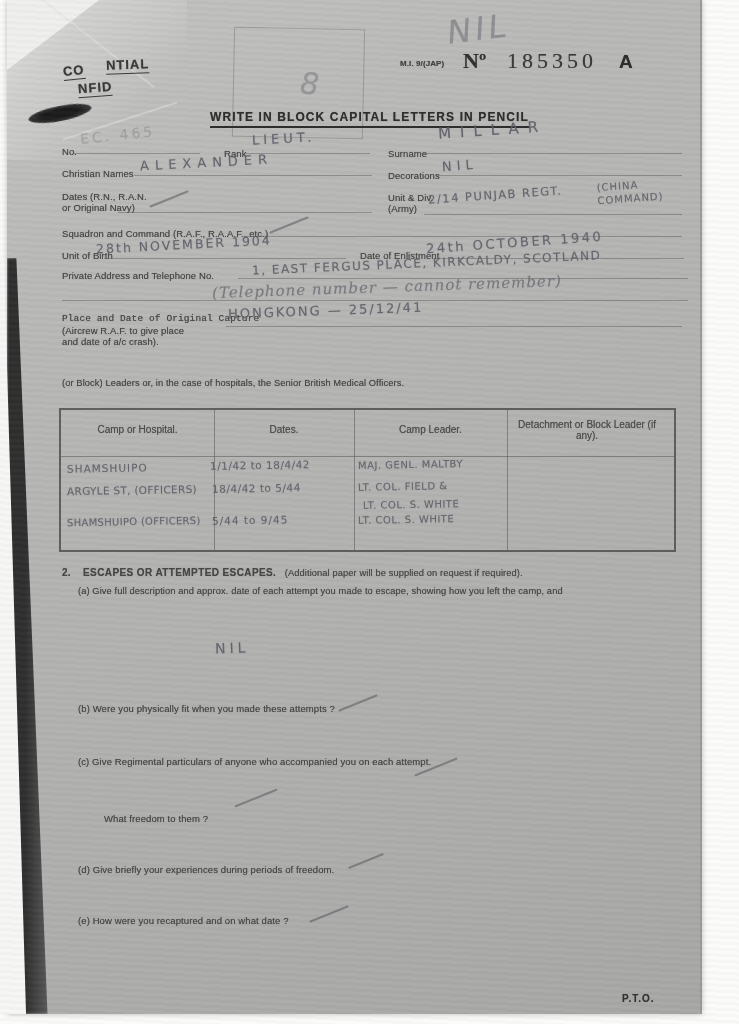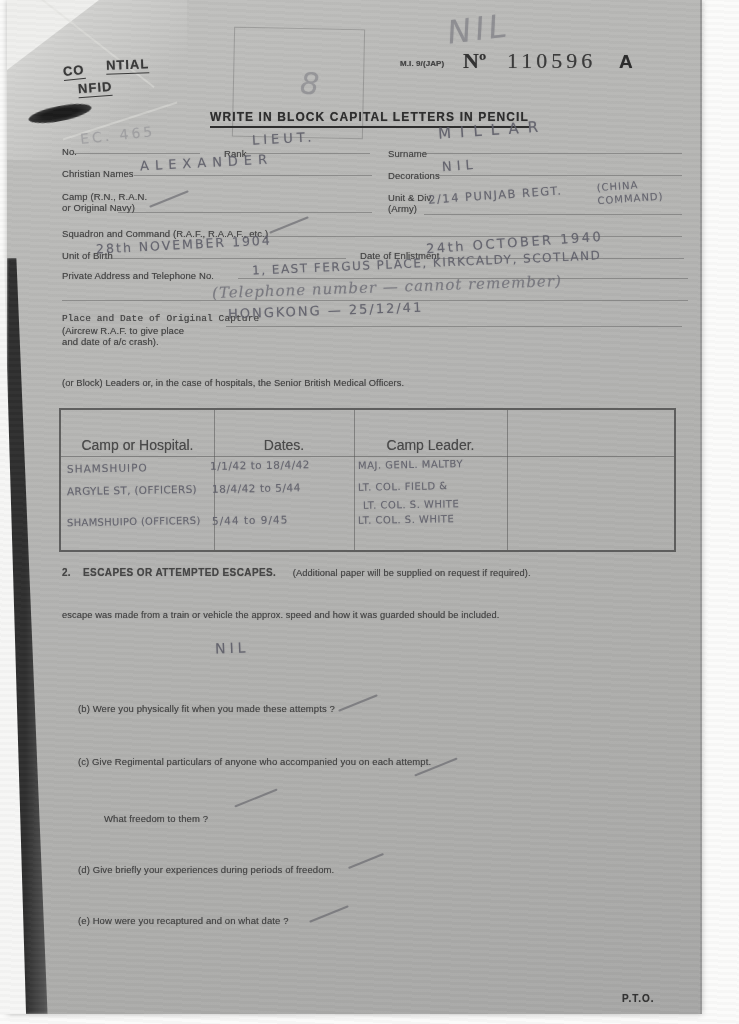"110596" div.pr { text: 110596 -> 185350 }
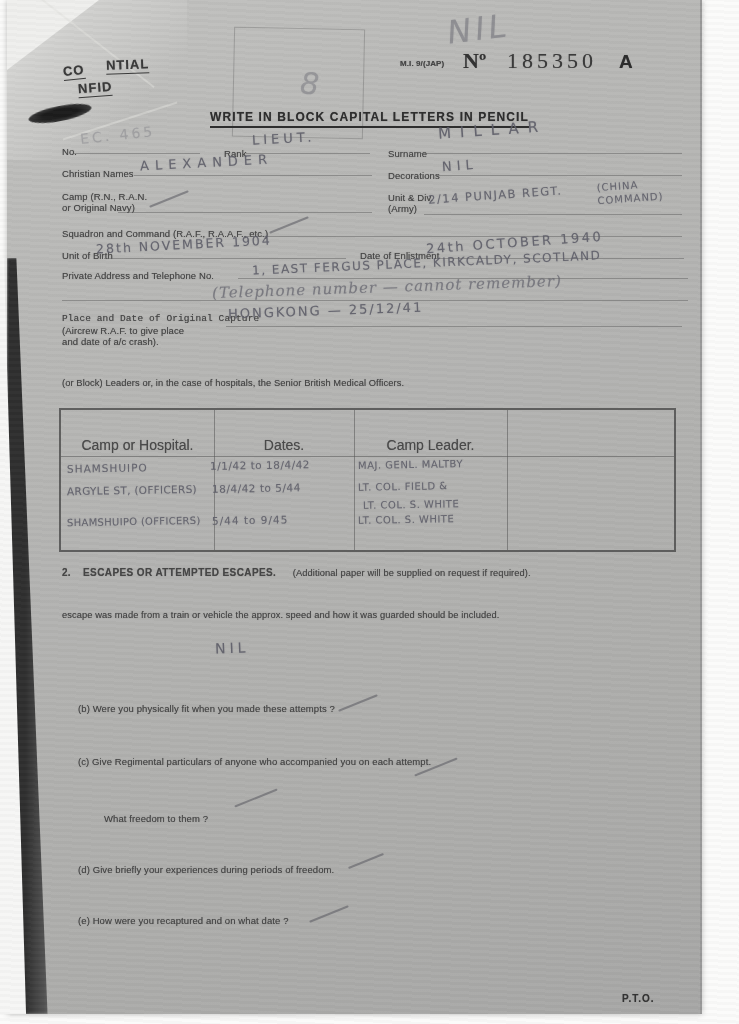"Camp (R.N., R.A.N." div.pr { text: Camp -> Dates }
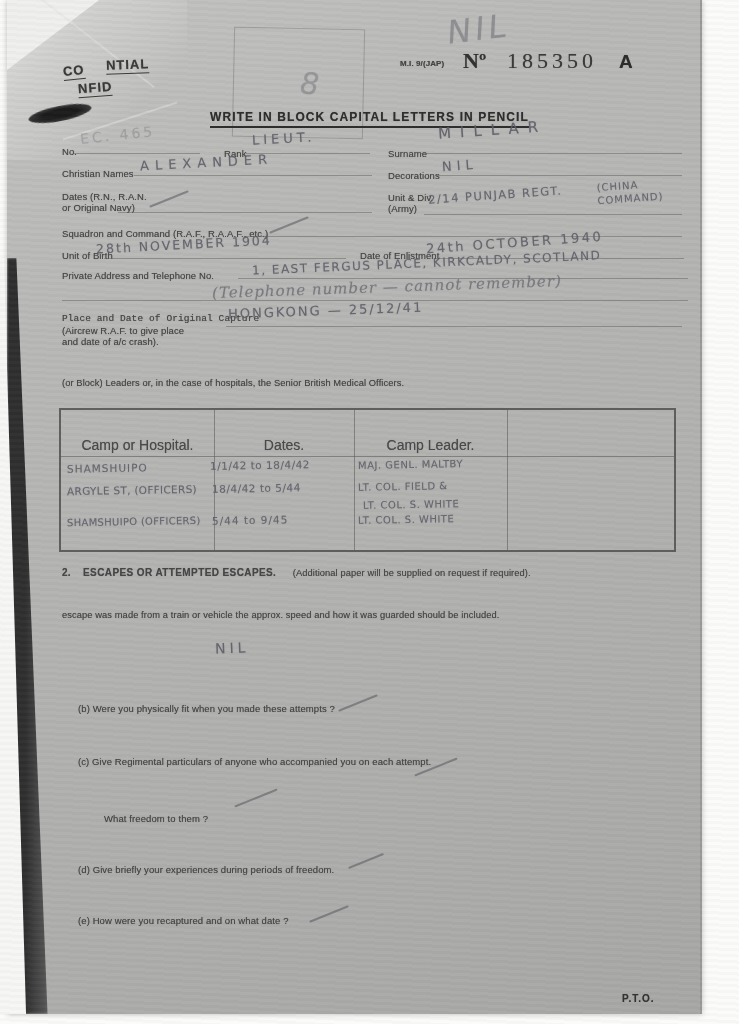"Camp or Hospital." .tbl .hcell { font-size: 14px -> 10px; margin-top: 13px -> none }
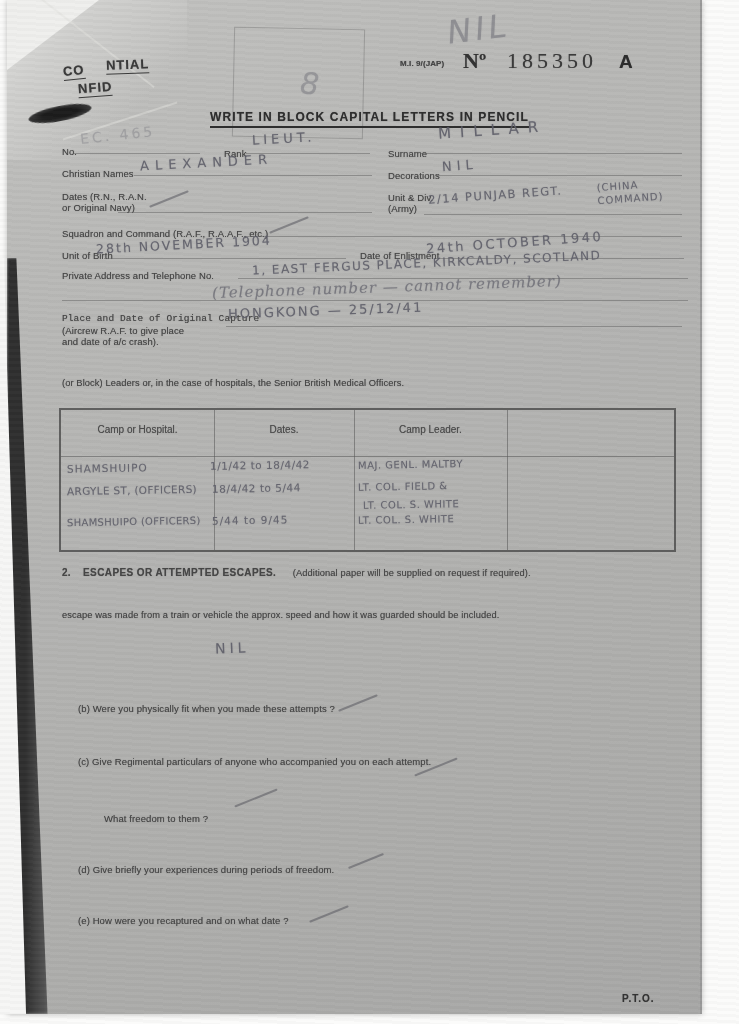"Detachment or Block Leader (if" div.hcell { html: none -> <div>Detachment or Block Leader (if any).</div> }
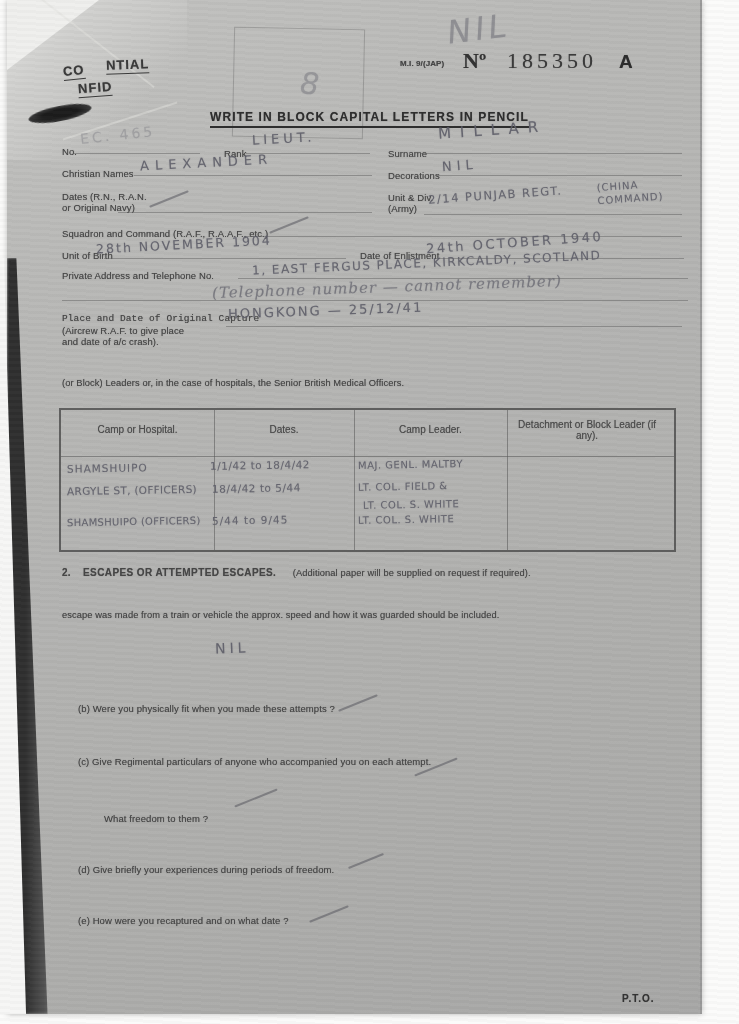"(Additional paper will be supplied" span.pr { margin-left: 12px -> 4px }
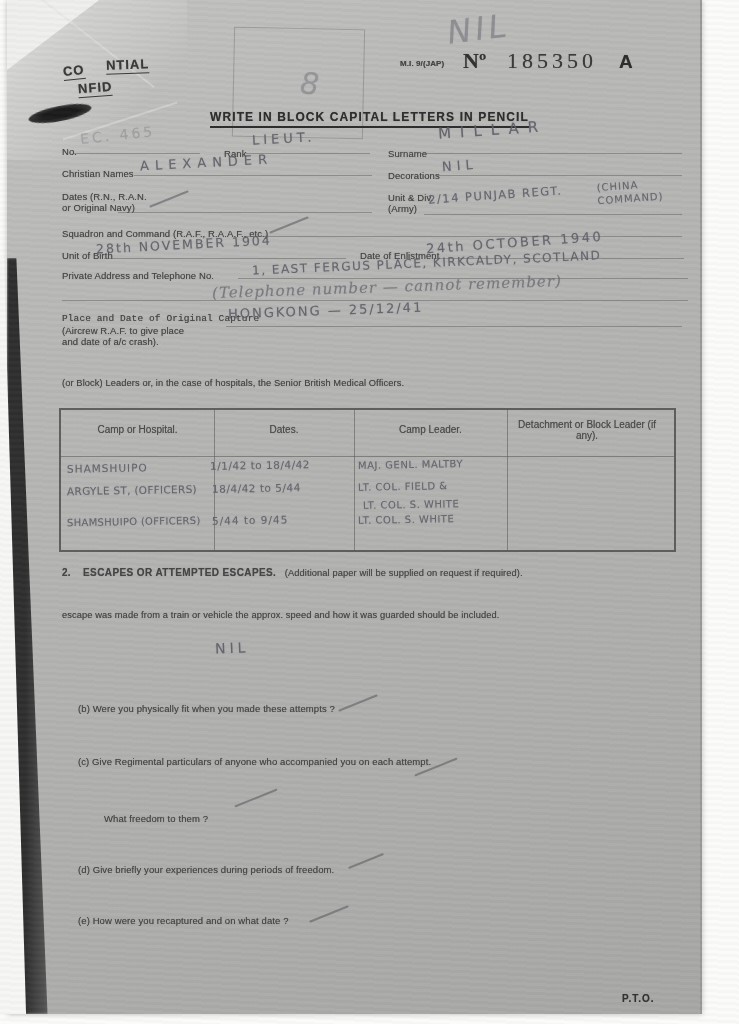"(a) Give full description and" div.pr { html: none -> <div>(a) Give full description and approx. date of each attempt you made to escape, showing how you left the camp, and</div> }
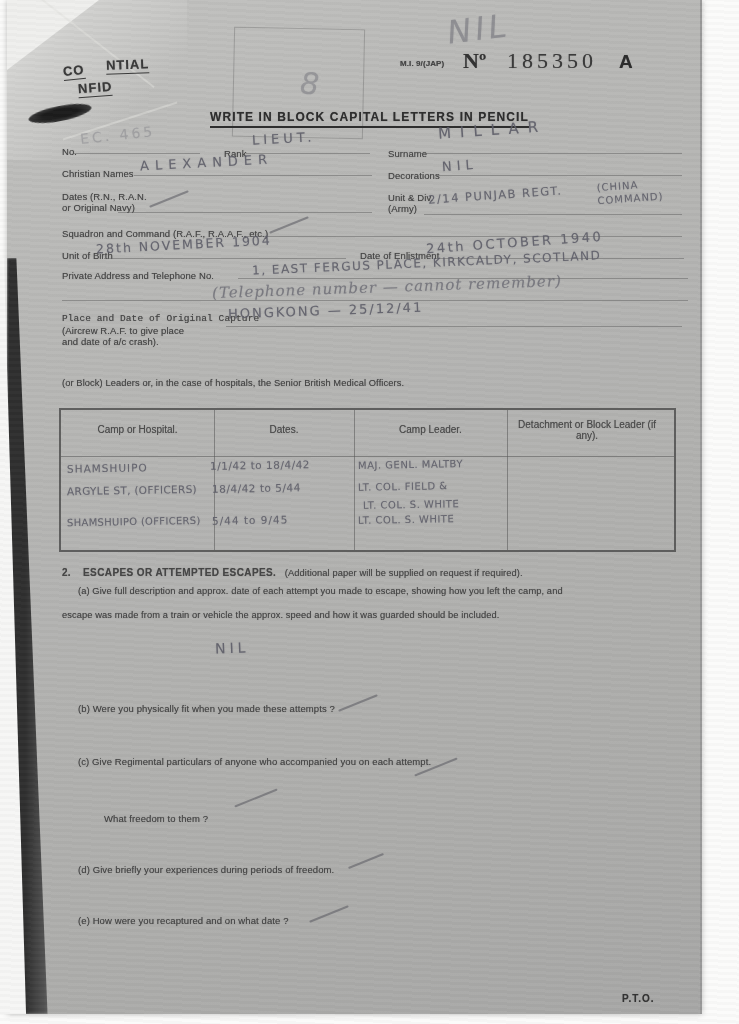"escape was made from a" div.pr { html: <div>escape was made from a train or vehicle the approx. speed and how it was guarded should be included.</div> -> none }
